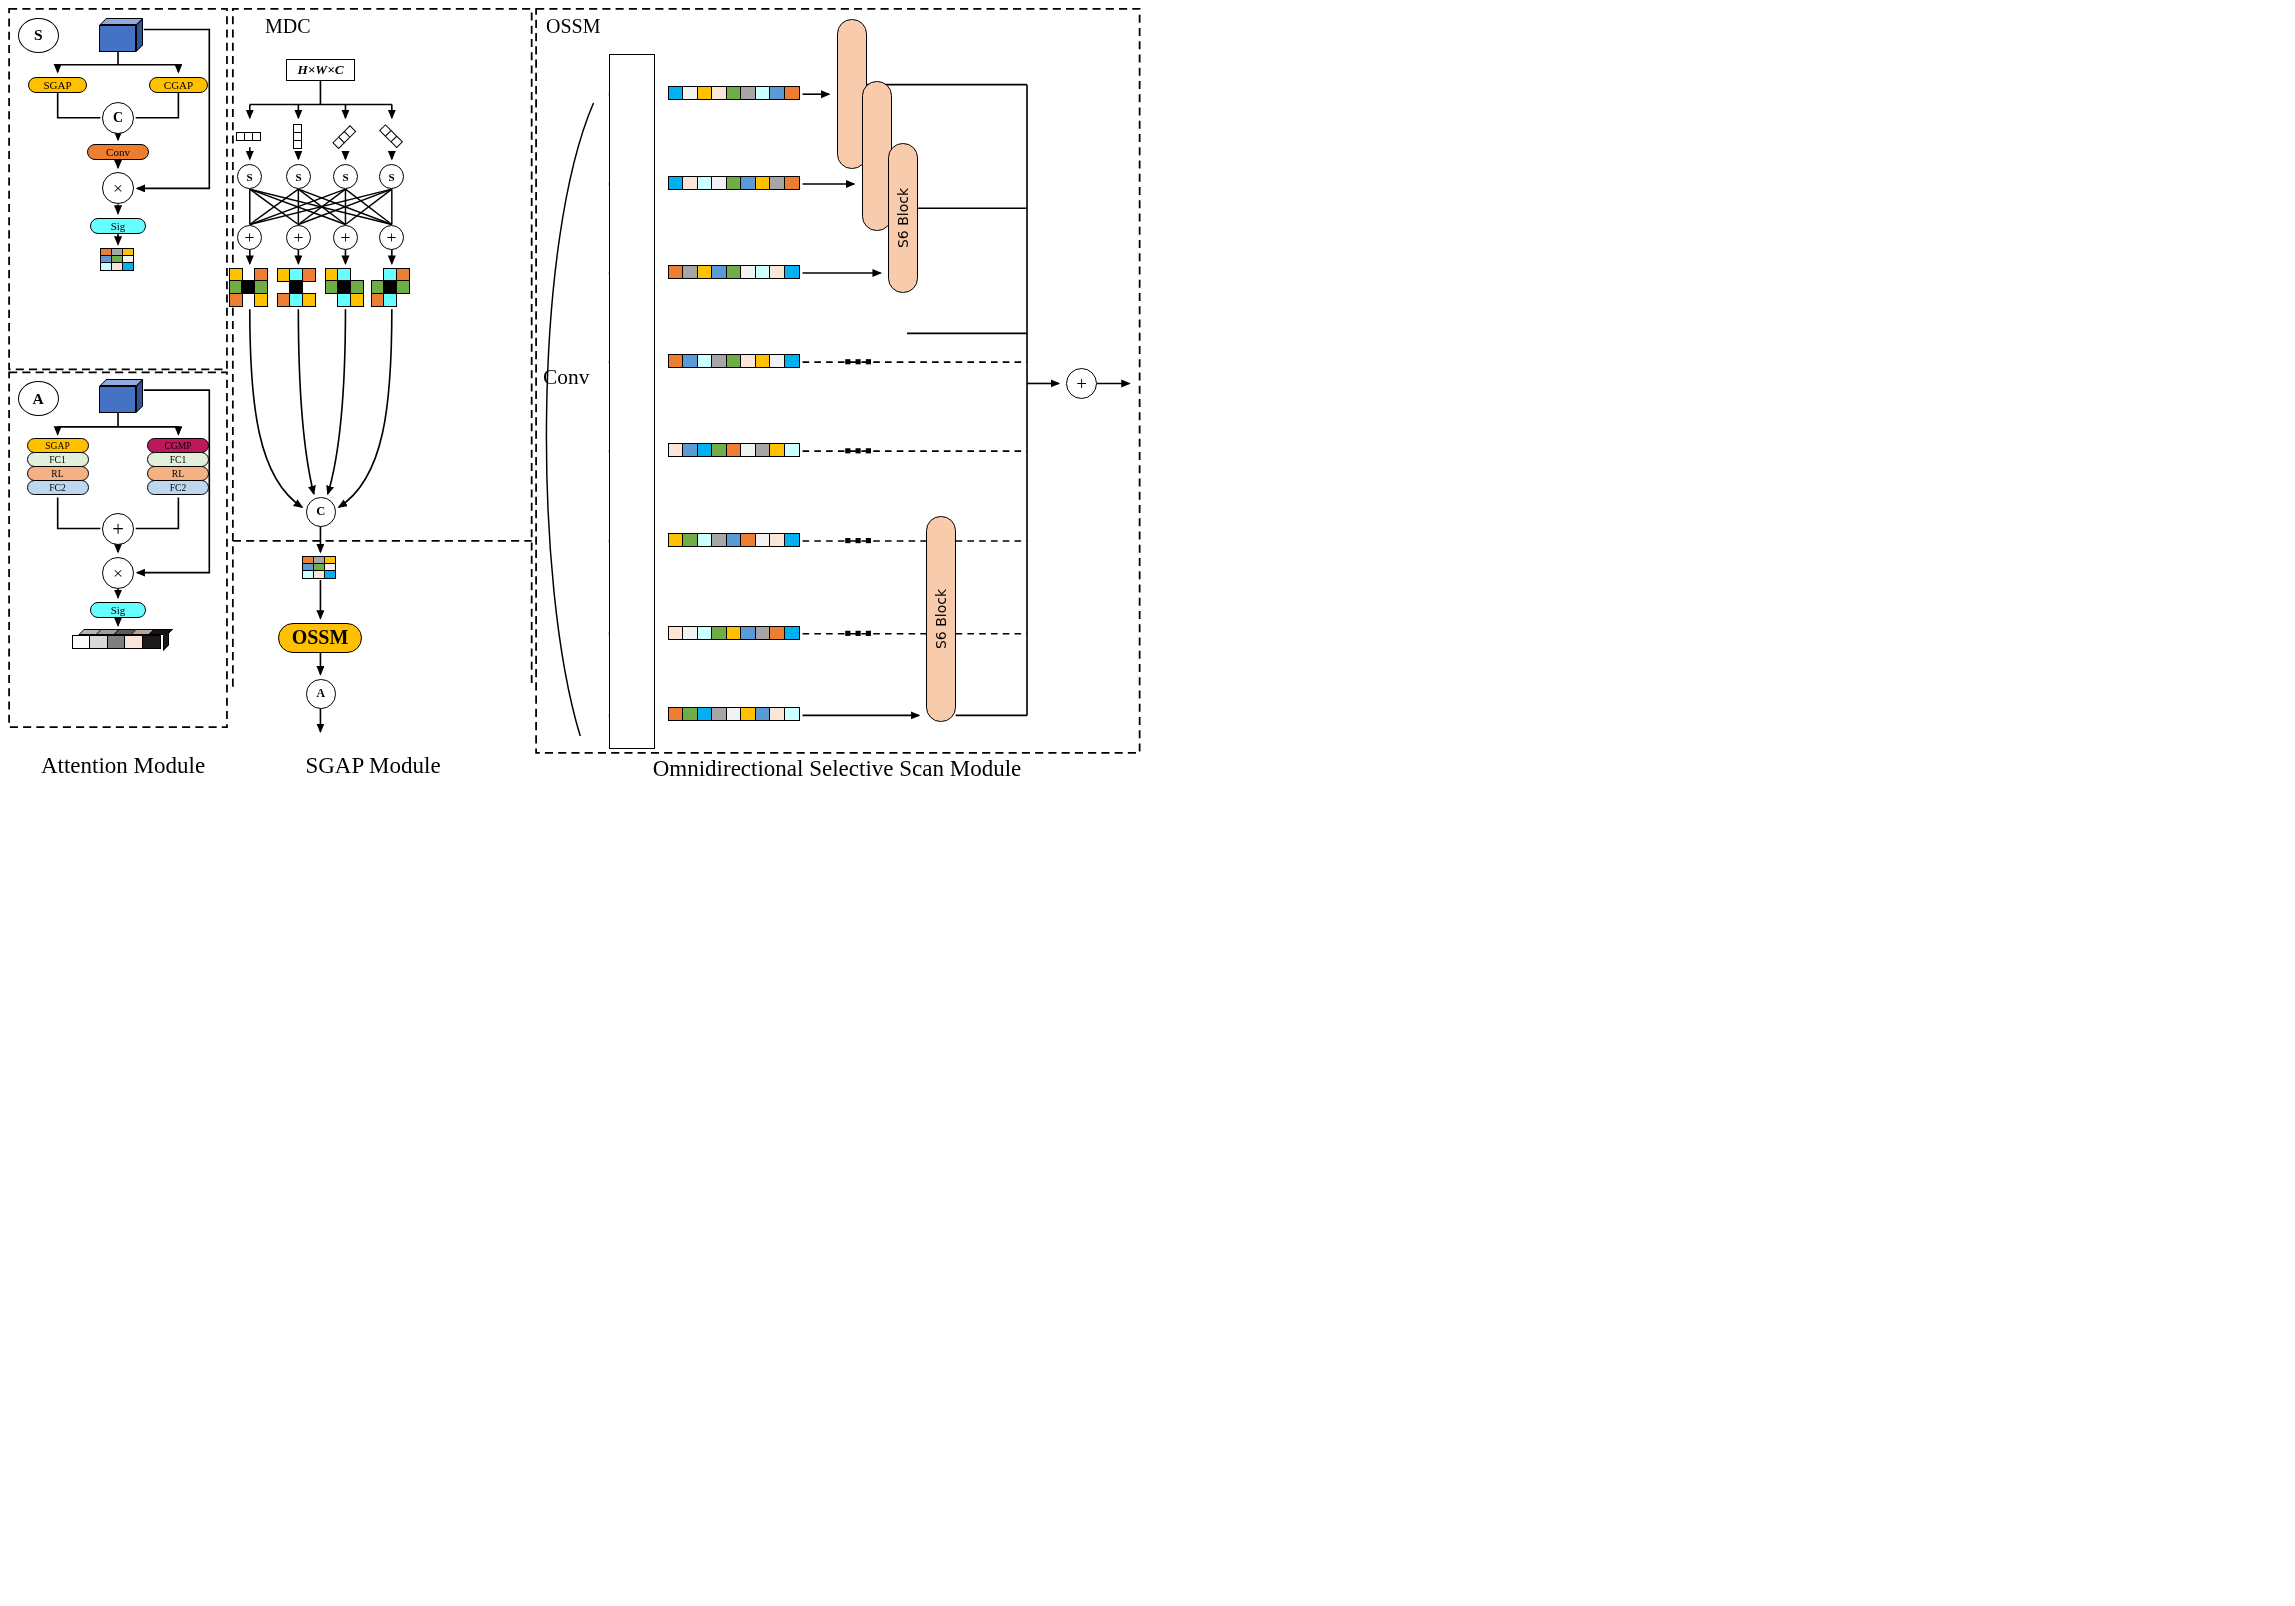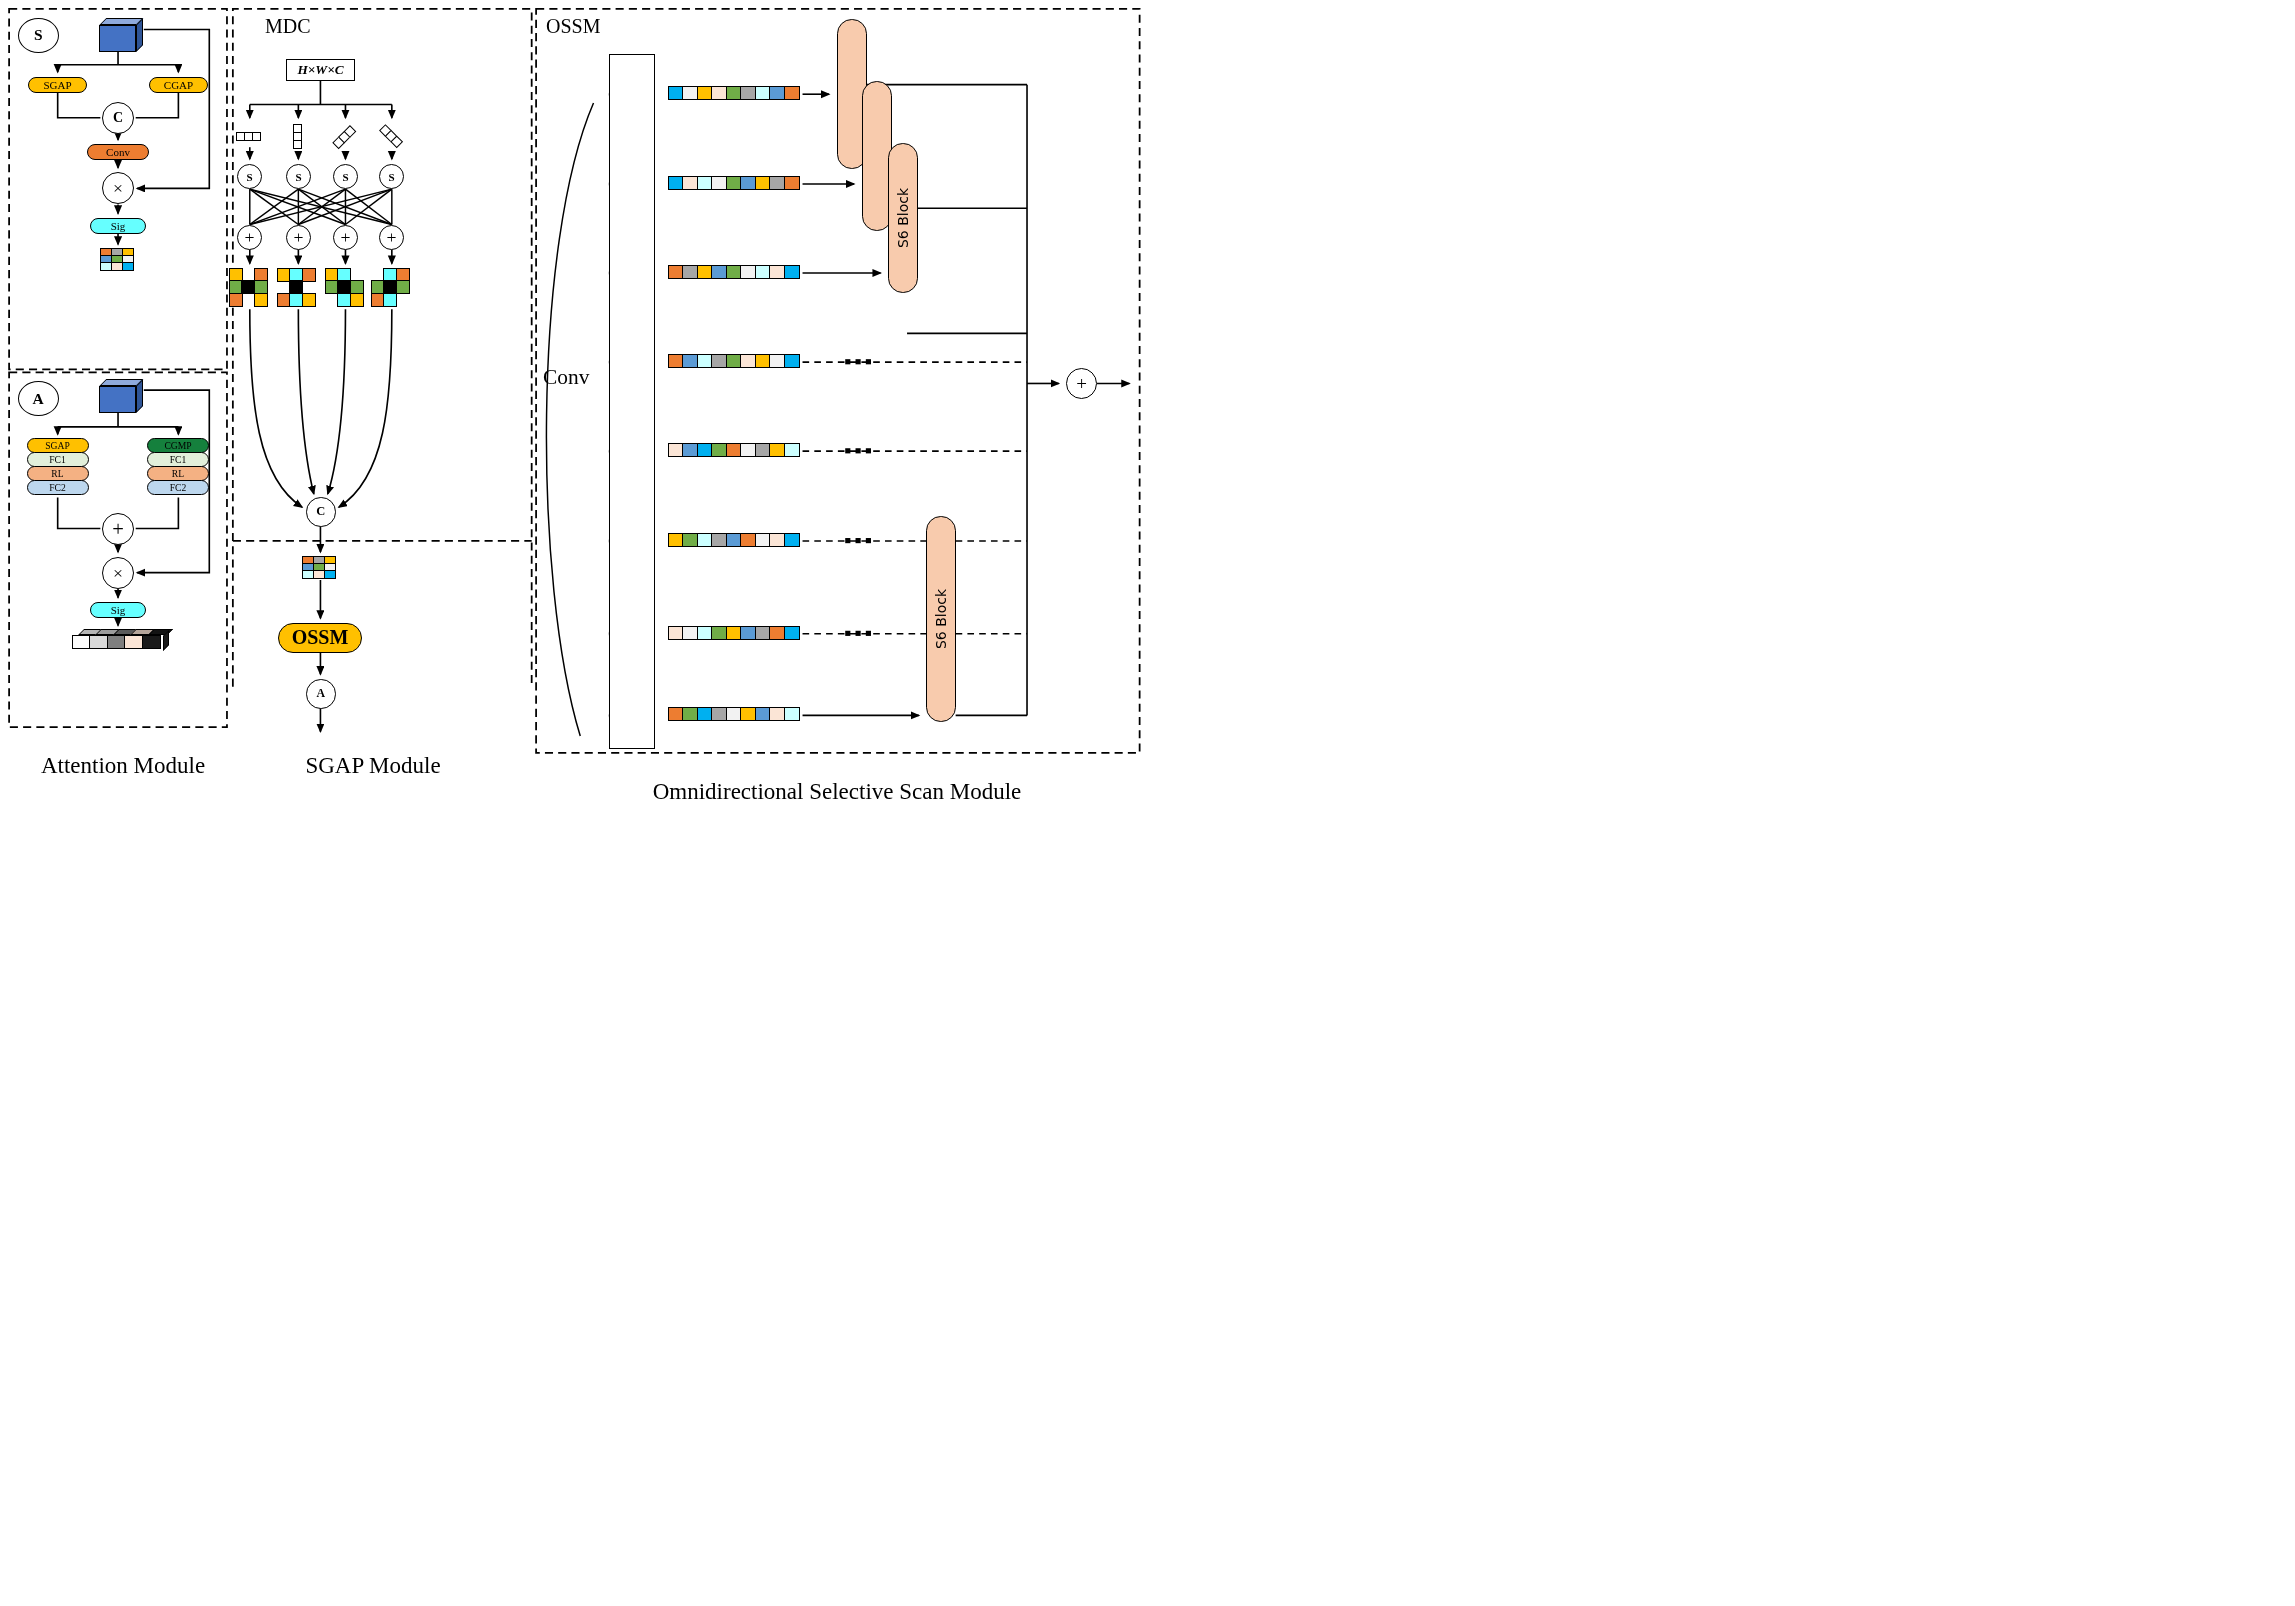"CGMP" div.stackpill { background: #15803d -> #be185d }
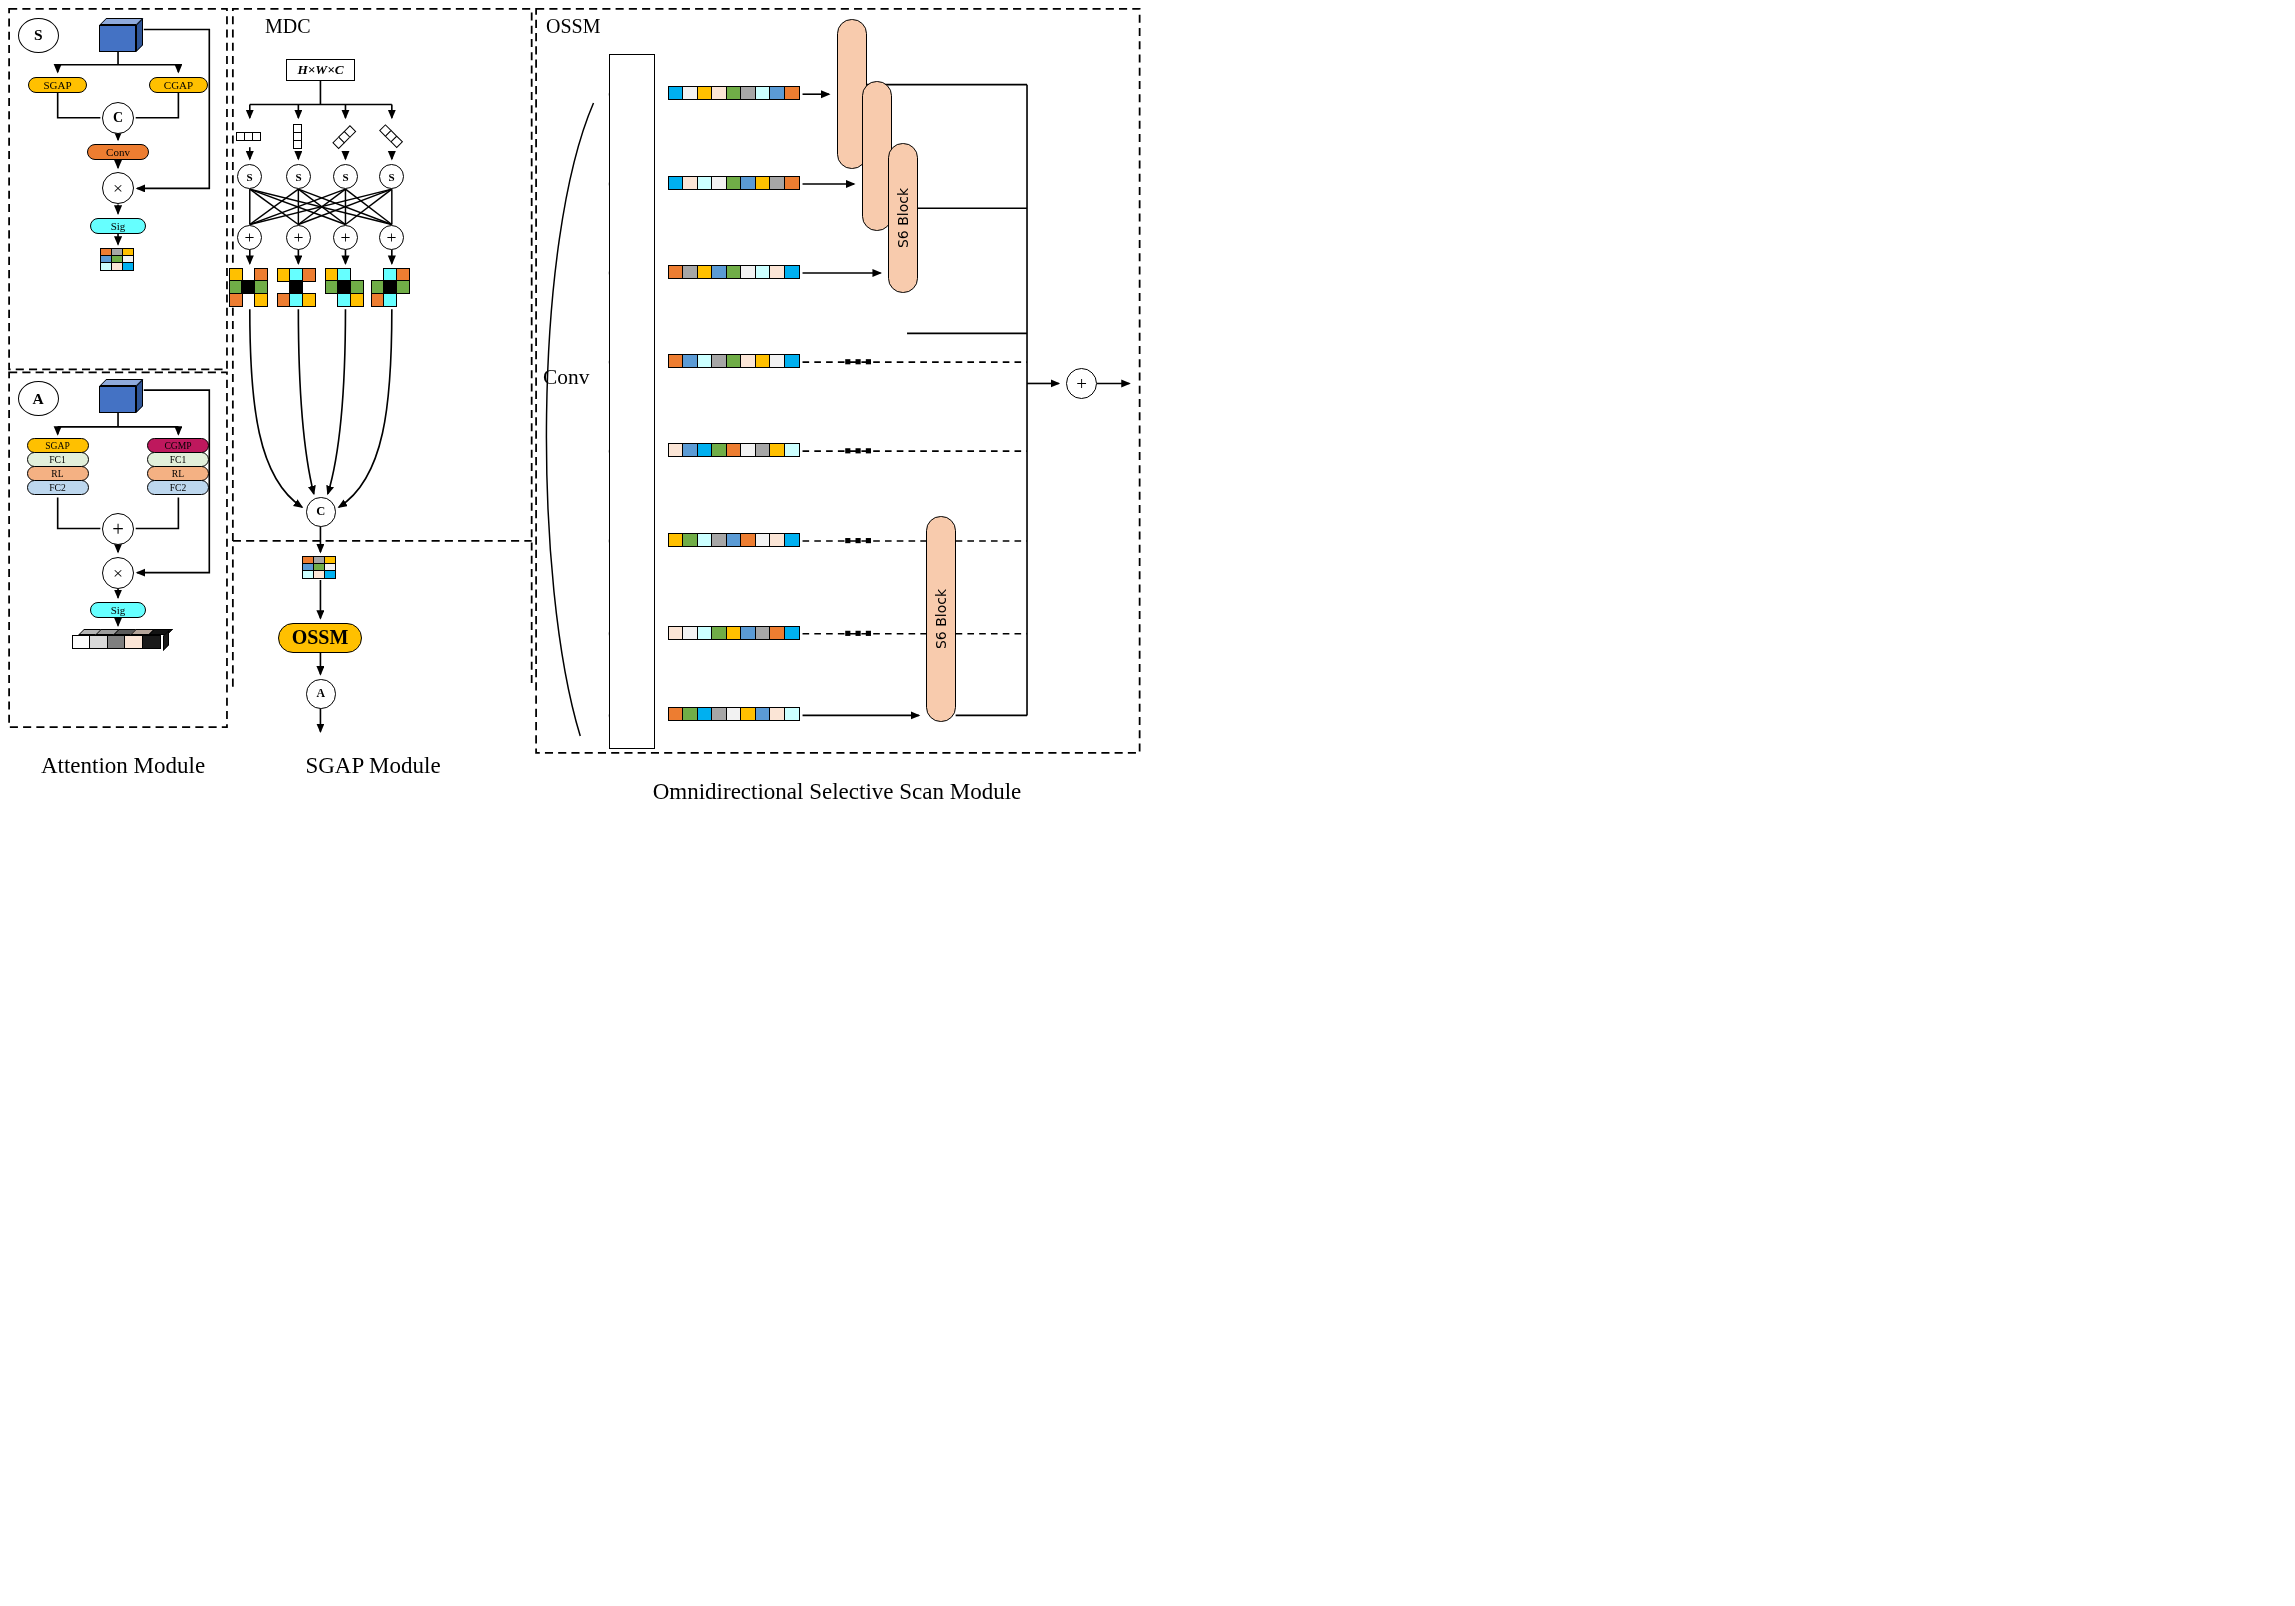"Omnidirectional Selective Scan Module" div.caption { top: 779px -> 756px }
